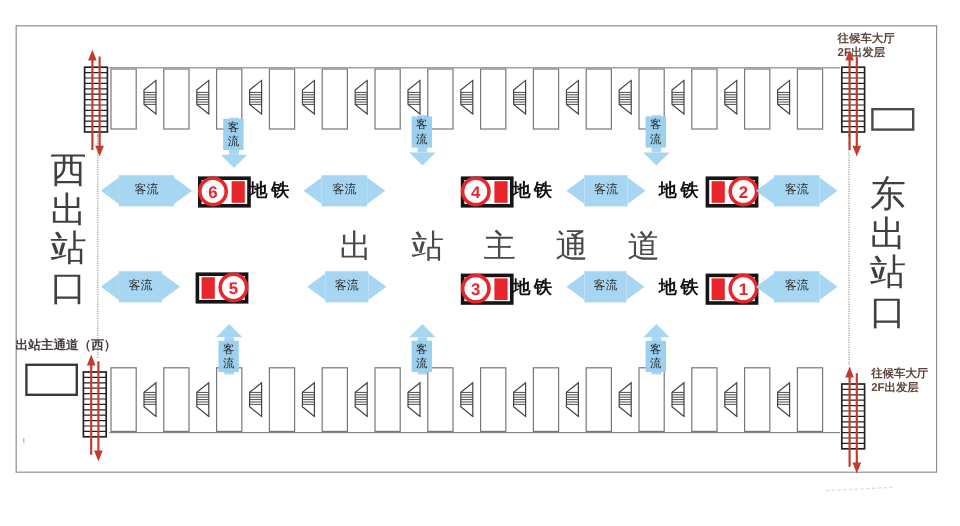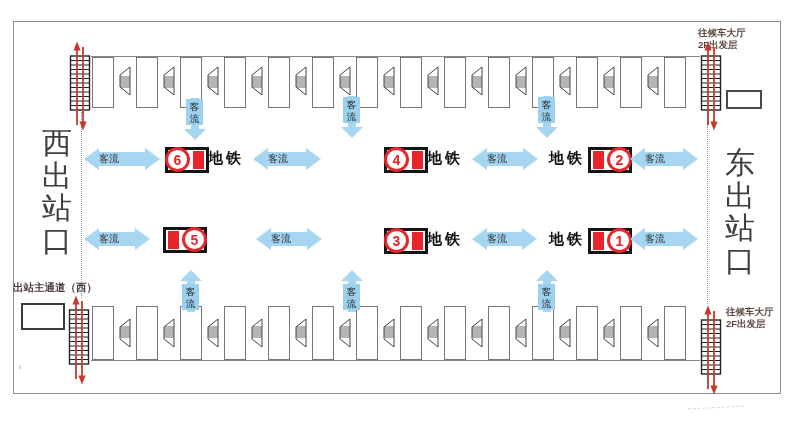"客流" .harrow .hb { height: 14px -> 26px; justify-content: none -> center }
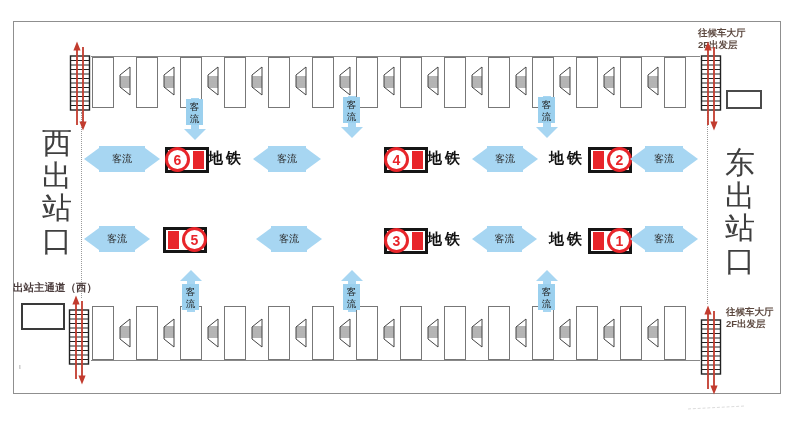"出站主通道" div.abs { html: none -> <div>出站主通道</div> }
